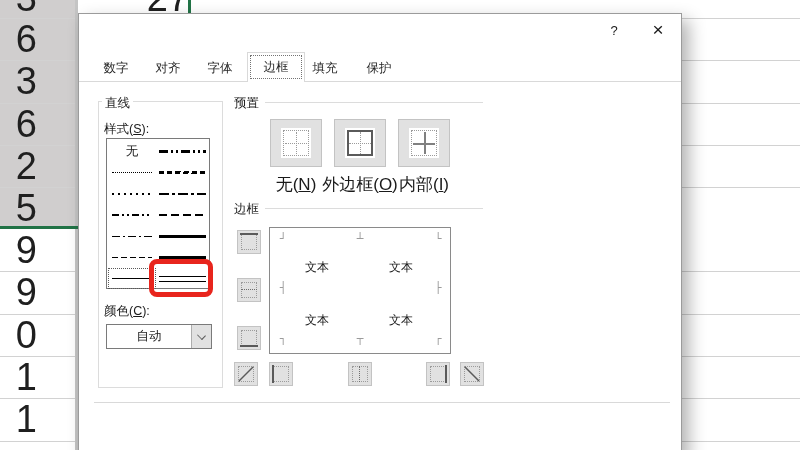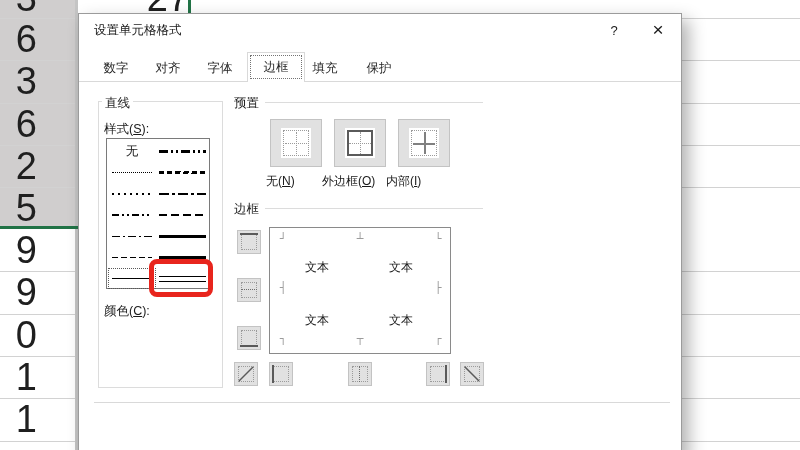"设置单元格格式" div.dlg-title { html: <div>设置单元格格式</div> -> none }
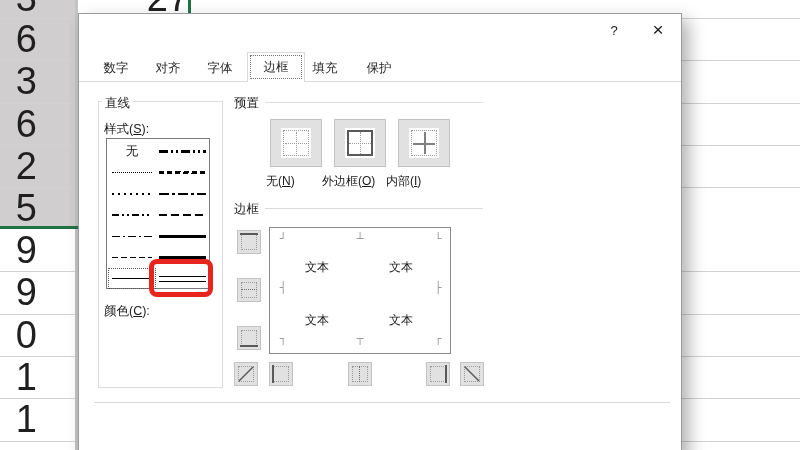"无(N)" .preset-lab { font-size: 12px -> 17px; text-align: none -> center }
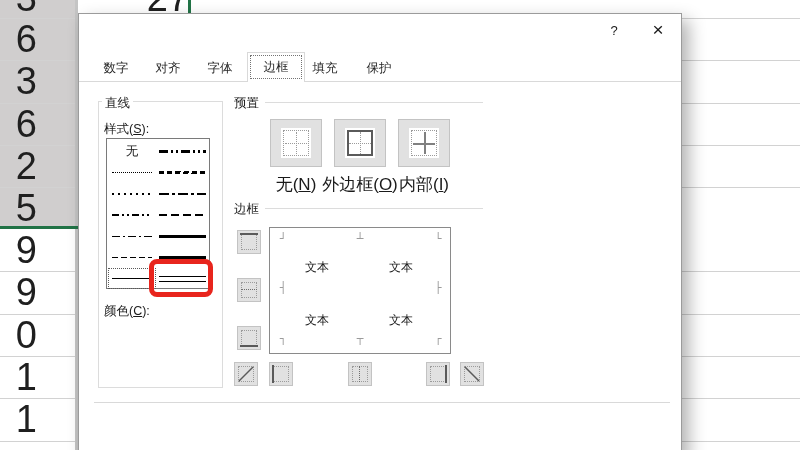"自动" div.combo { html: none -> <div> <div>自动</div> <div> <span></span> </div> </div> }
